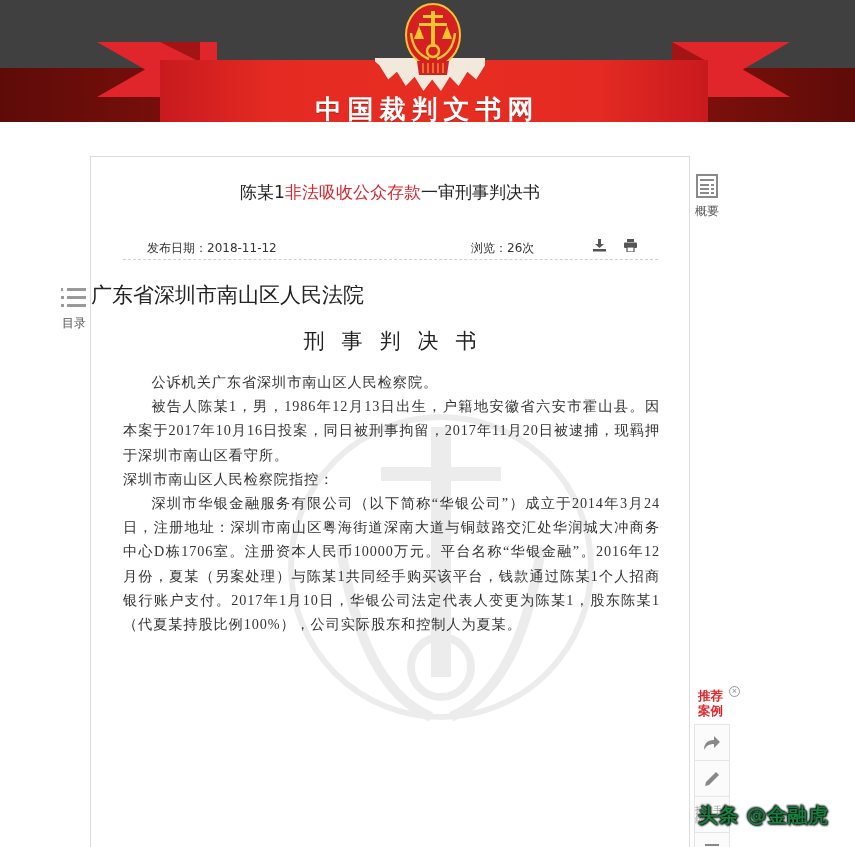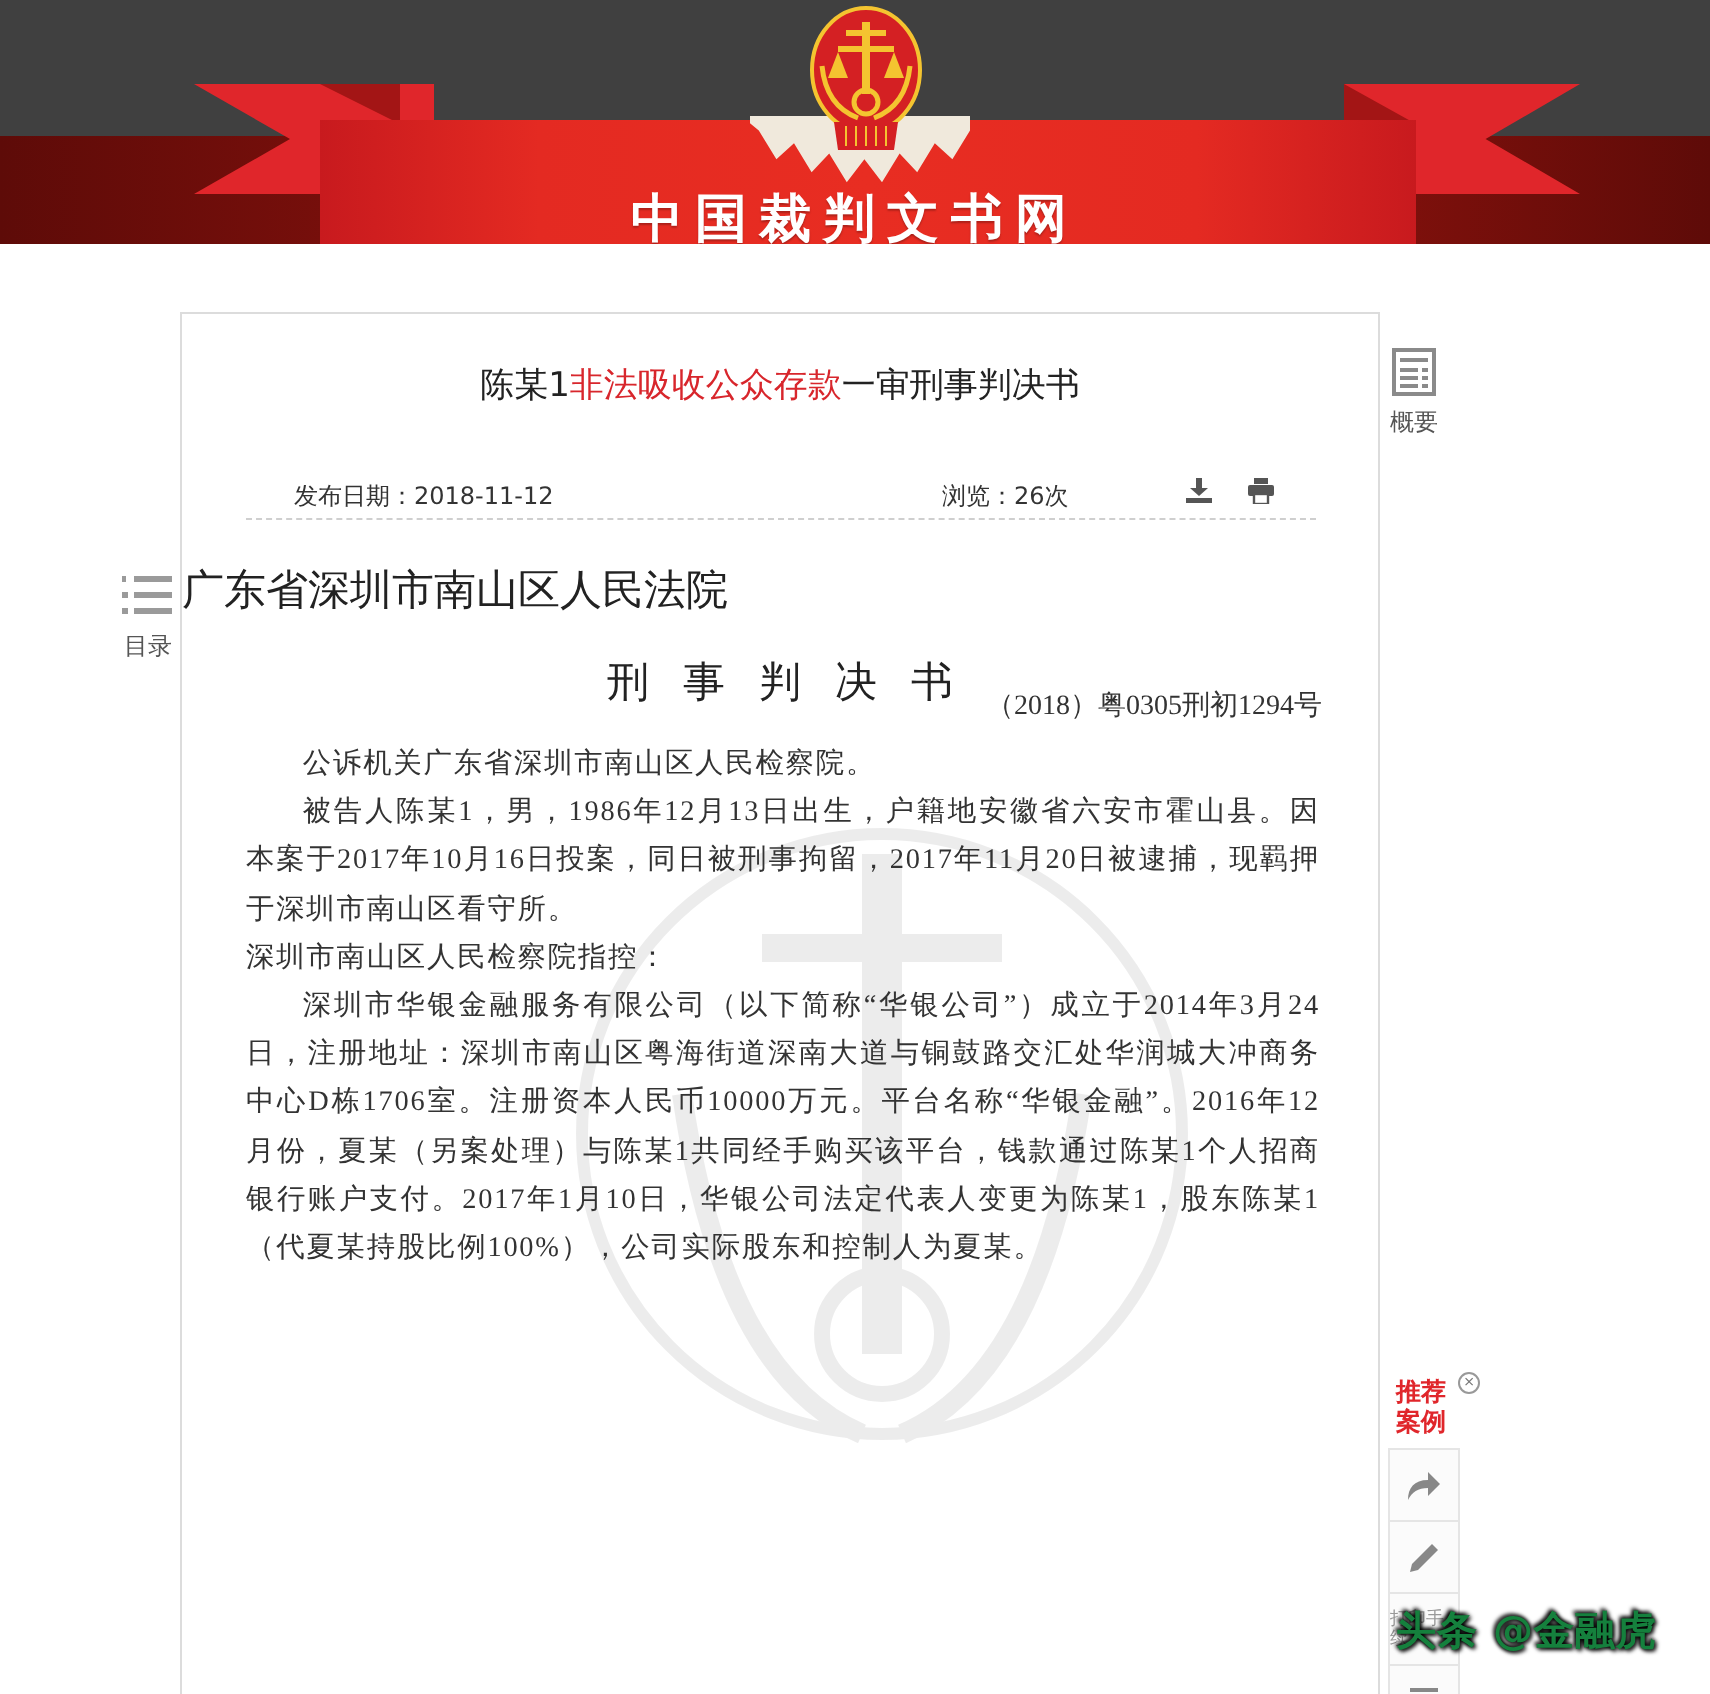"（2018）粤0305刑初1294号" div.caseno { html: <div>（2018）粤0305刑初1294号</div> -> none }
